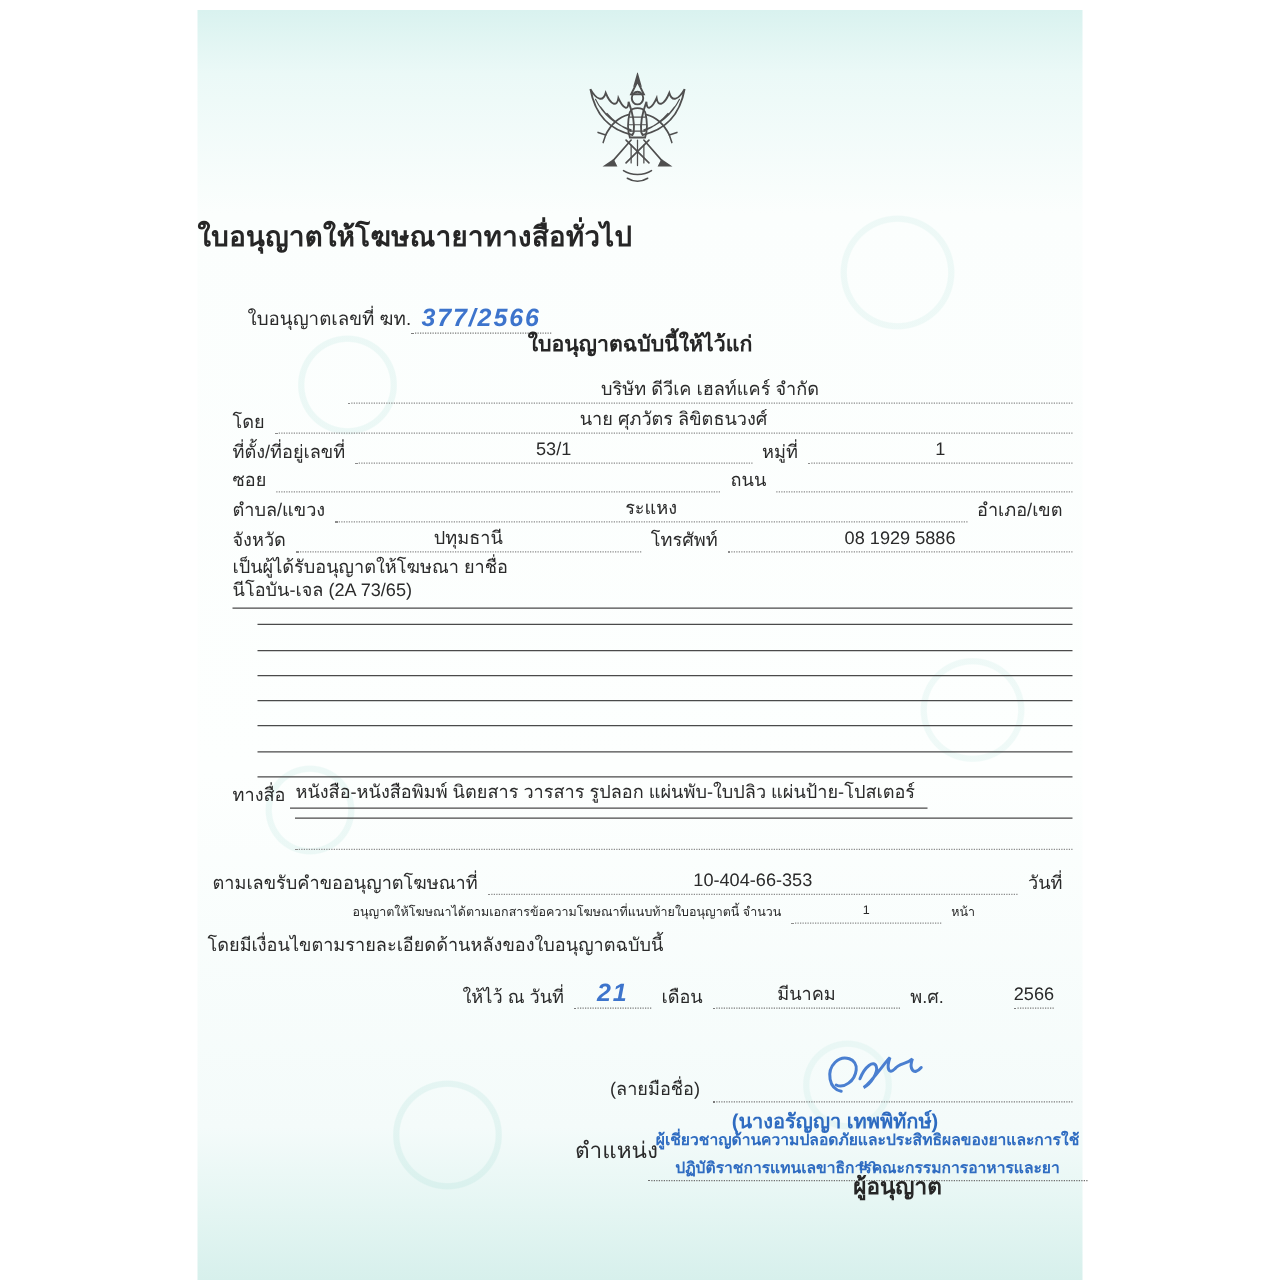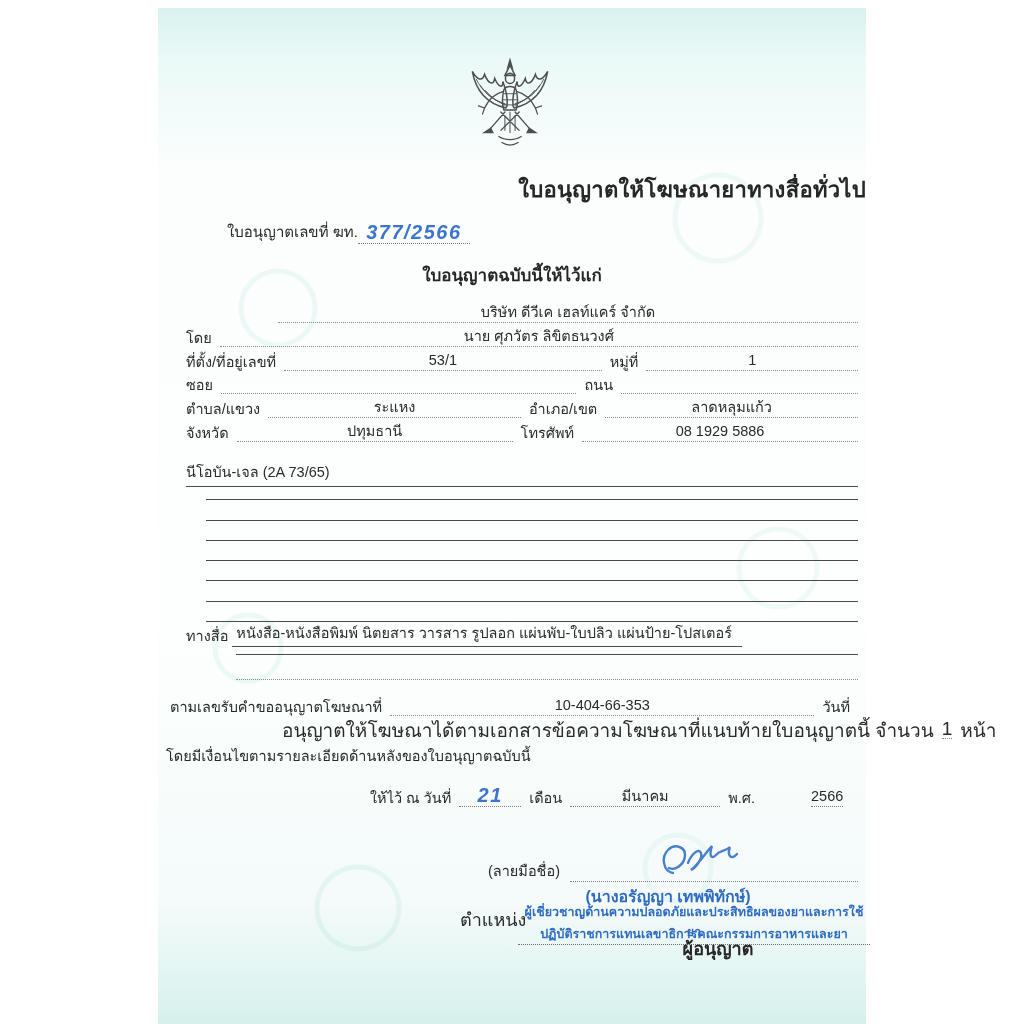"ใบอนุญาตให้โฆษณายาทางสื่อทั่วไป" .doc-title { text-align: right -> left }
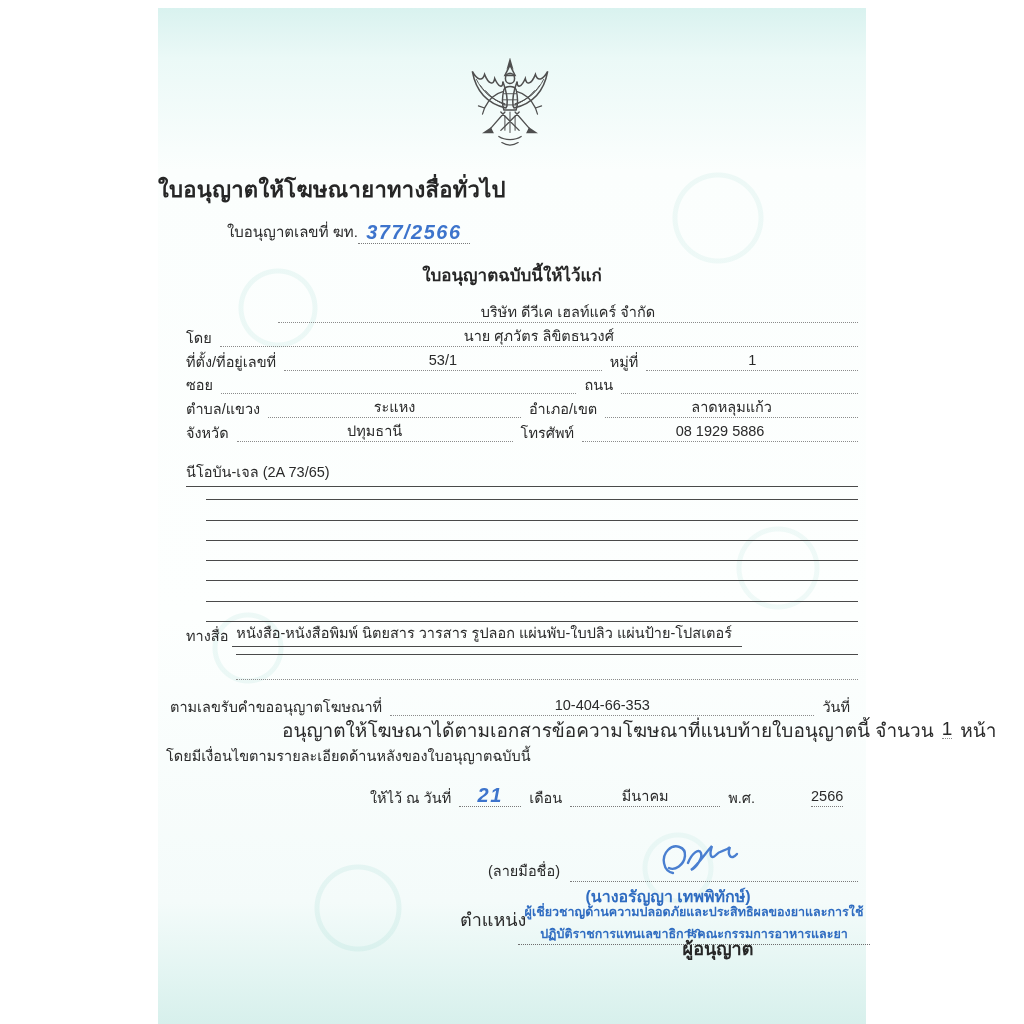"ใบอนุญาตเลขที่ ฆท." .license-line { margin-left: 29px -> none; top: 212px -> 235px }
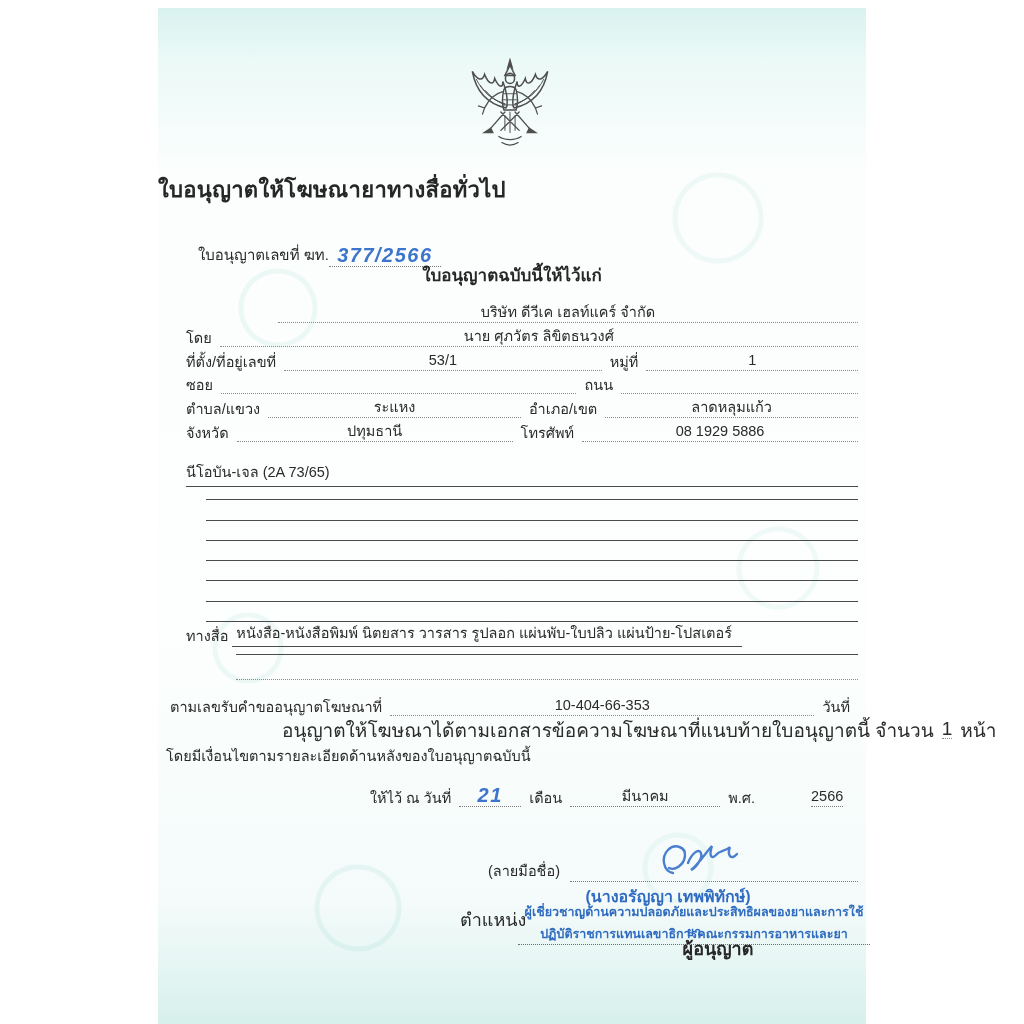"ลาดหลุมแก้ว" span.fld { html: <span>ลาดหลุมแก้ว</span> -> none }
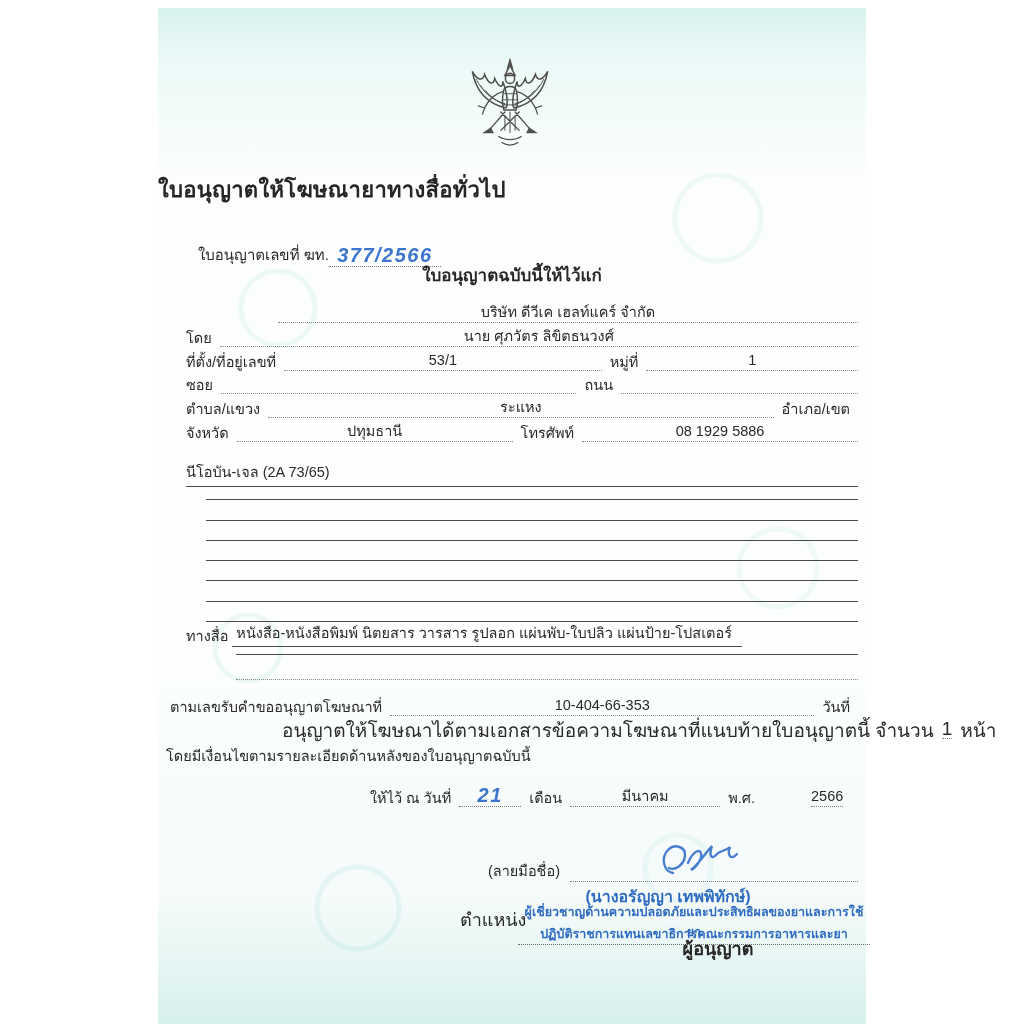"เป็นผู้ได้รับอนุญาตให้โฆษณา ยาชื่อ" div.licensee-line { html: none -> <div>เป็นผู้ได้รับอนุญาตให้โฆษณา ยาชื่อ</div> }
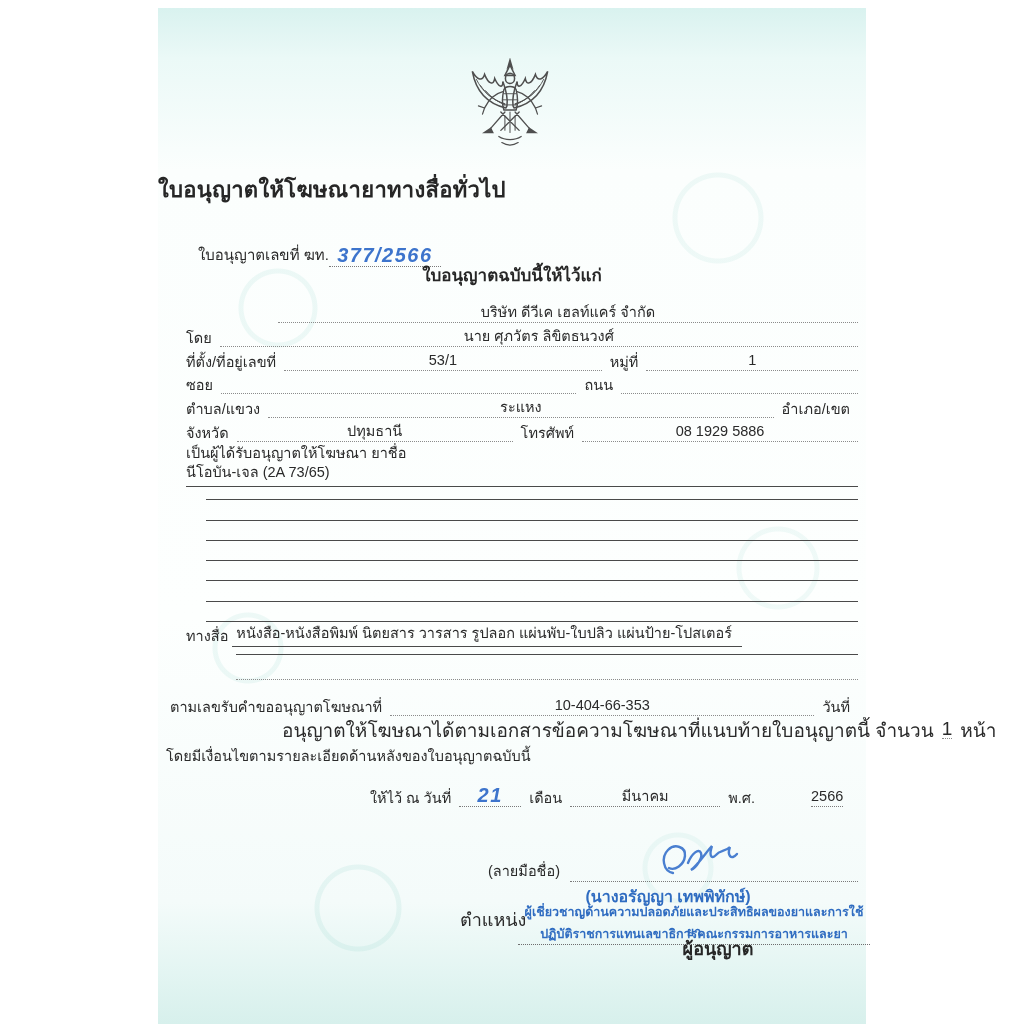"อนุญาตให้โฆษณาได้ตามเอกสารข้อความโฆษณาที" .approval-row { font-size: 19px -> 10px }
